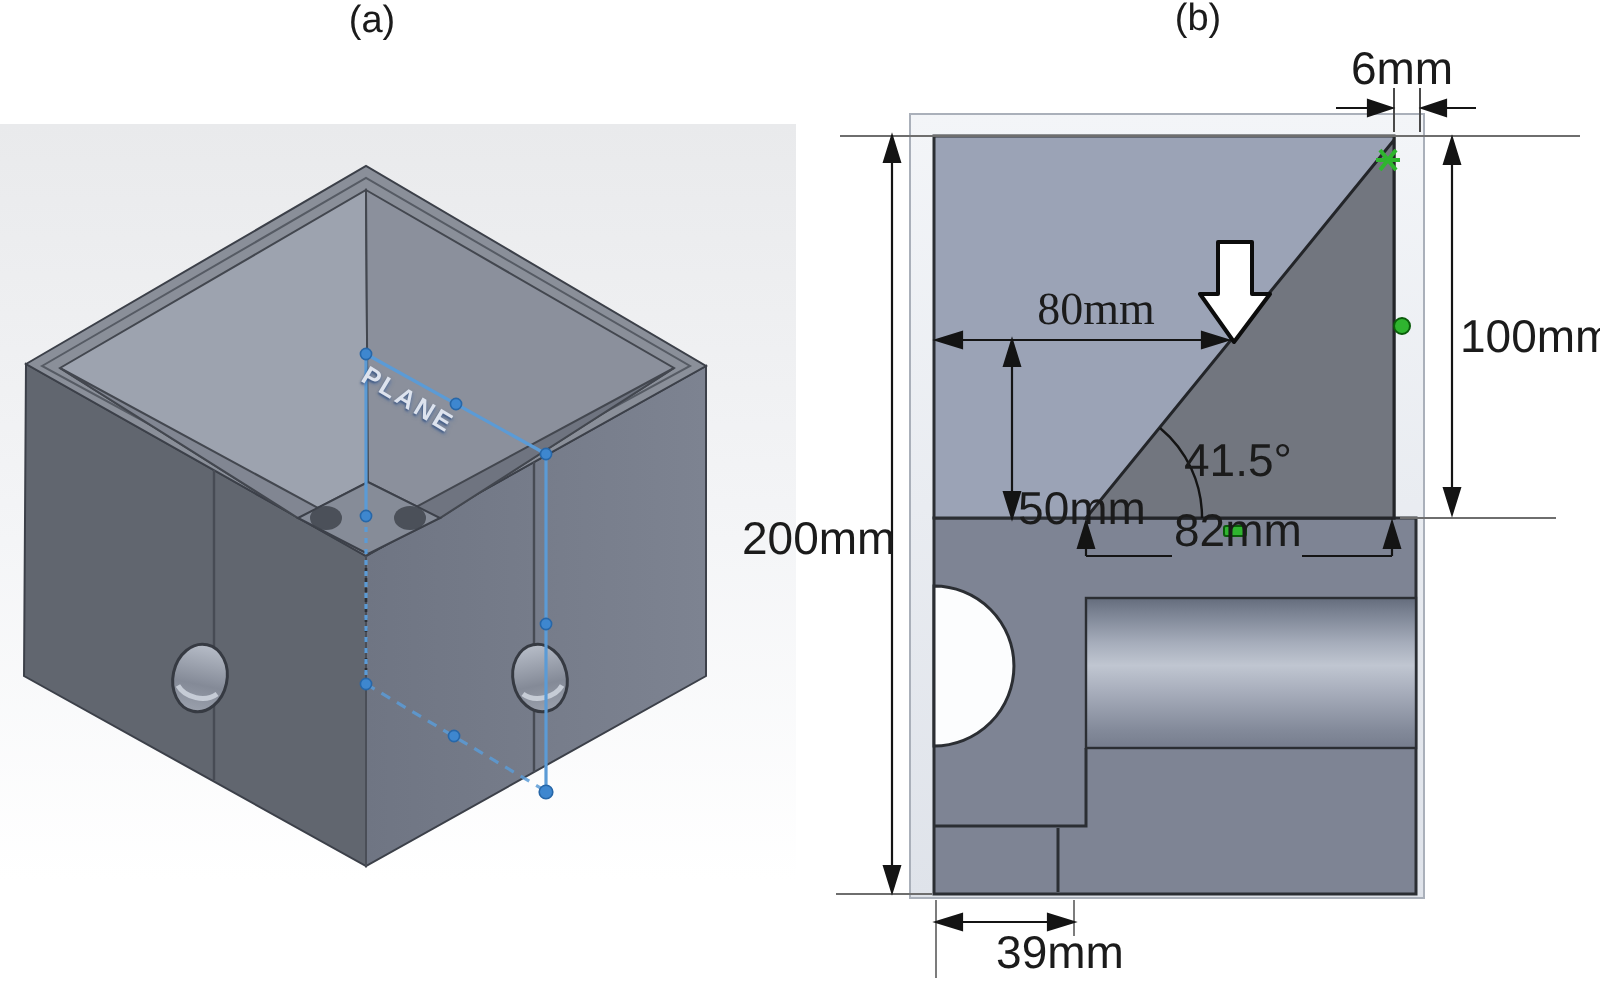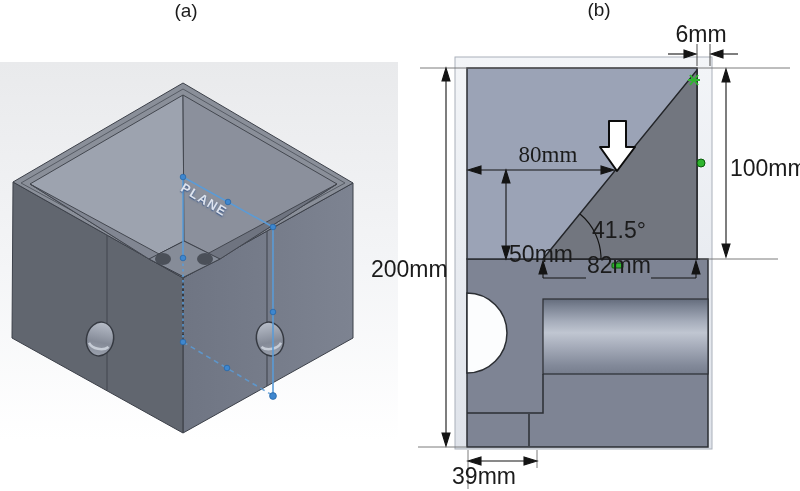"39mm" div.lbl { left: 452px -> 498px }
